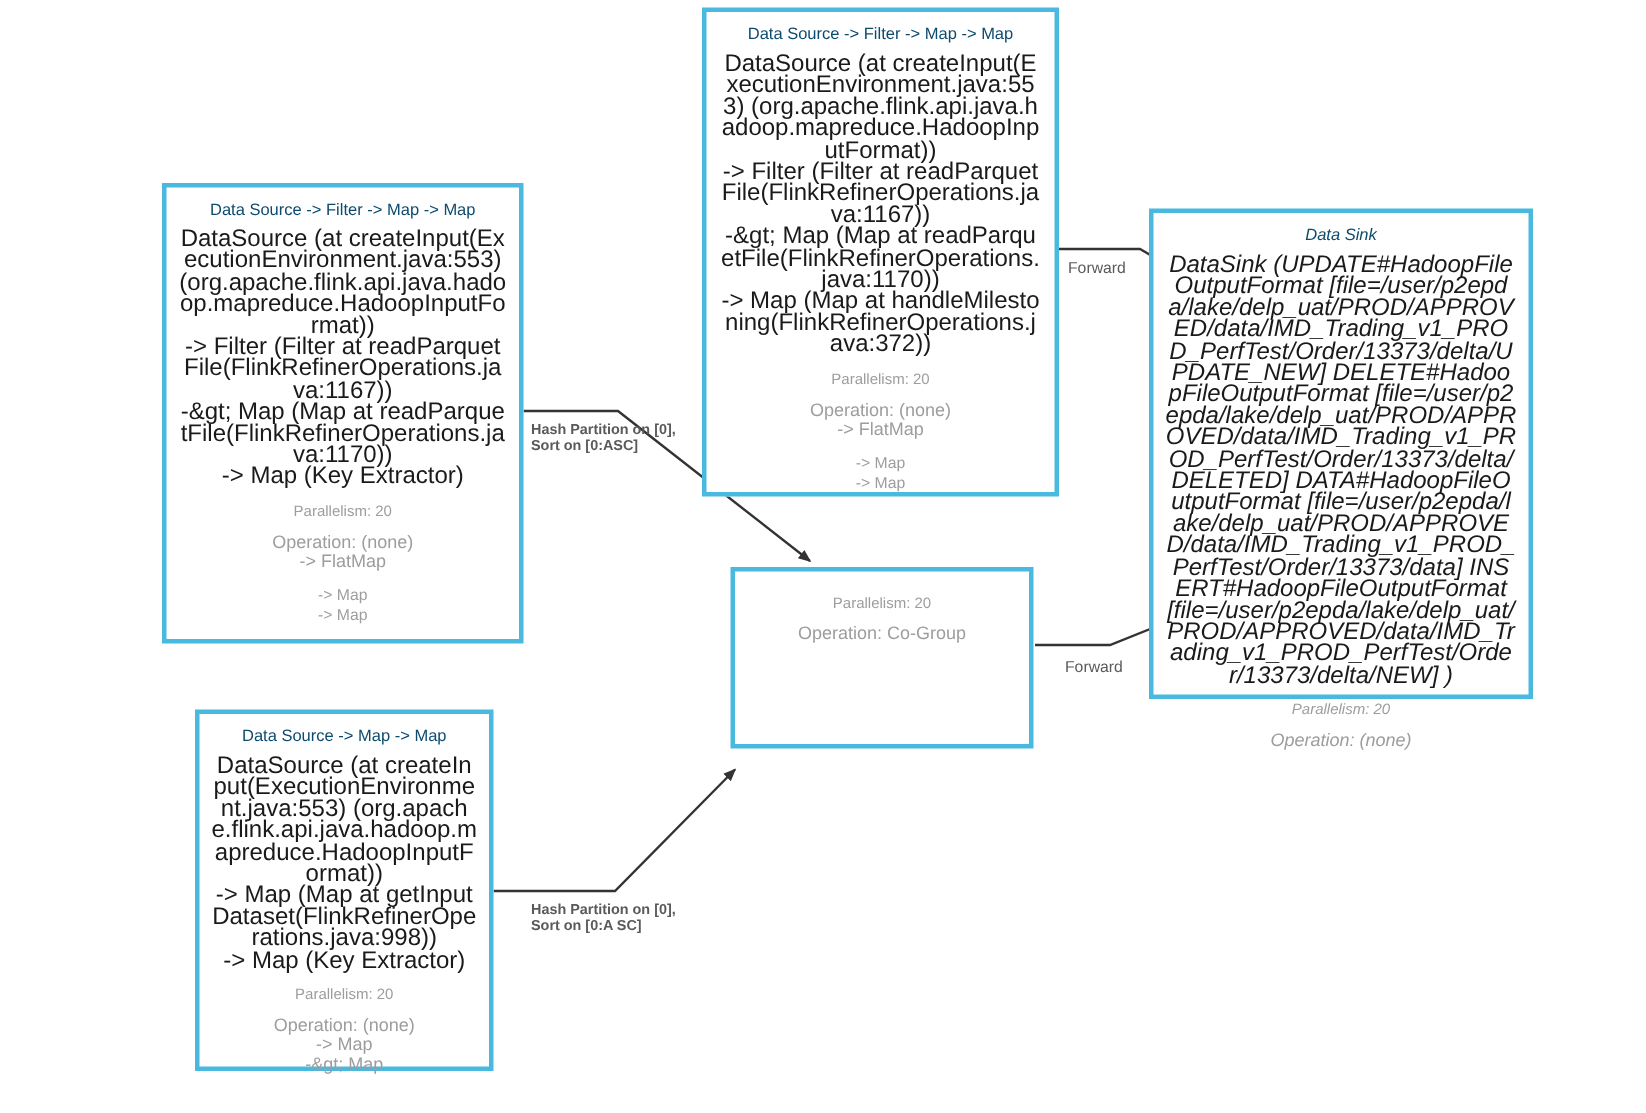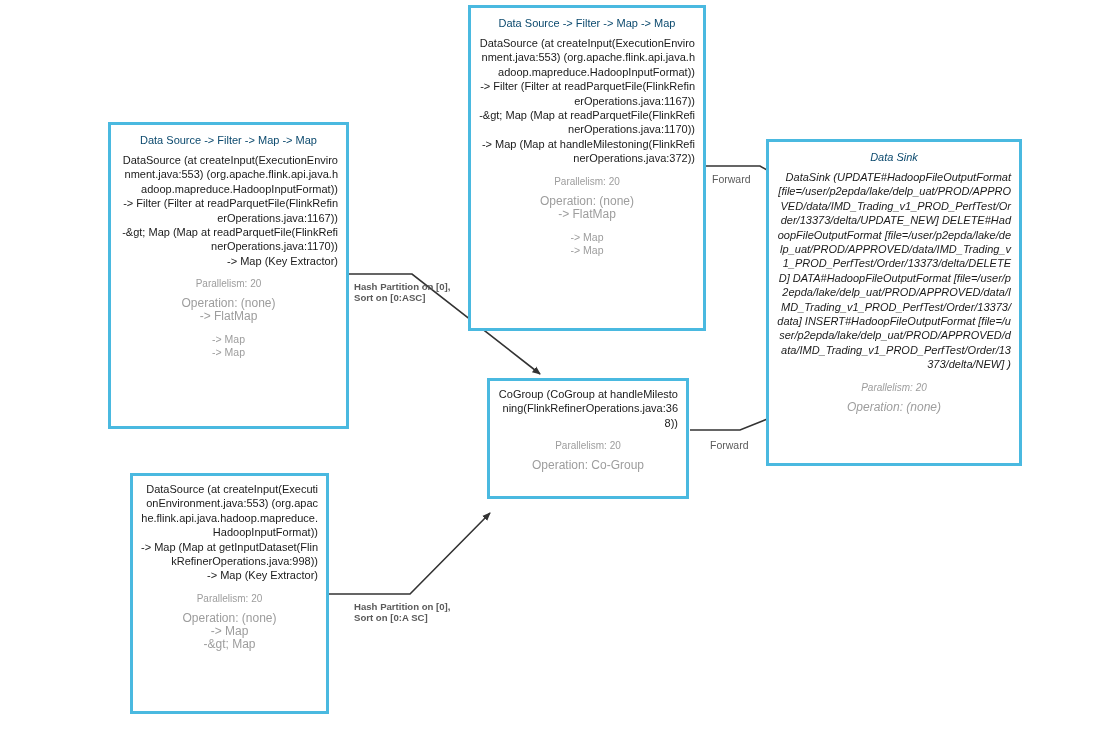"DataSource (at" .node-body { font-size: 11px -> 16px; text-align: right -> none }
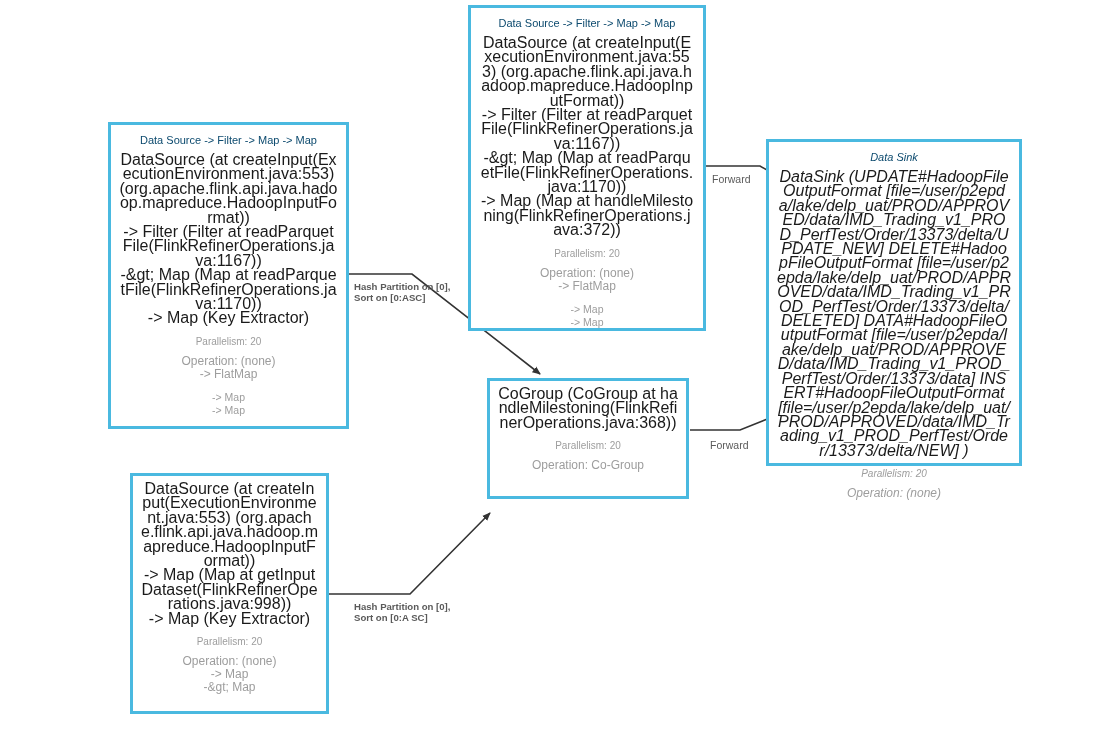"CoGroup (CoGroup at" div.node-body { html: <div>CoGroup (CoGroup at handleMilestoning(FlinkRefinerOperations.java:368))</div> -> none }
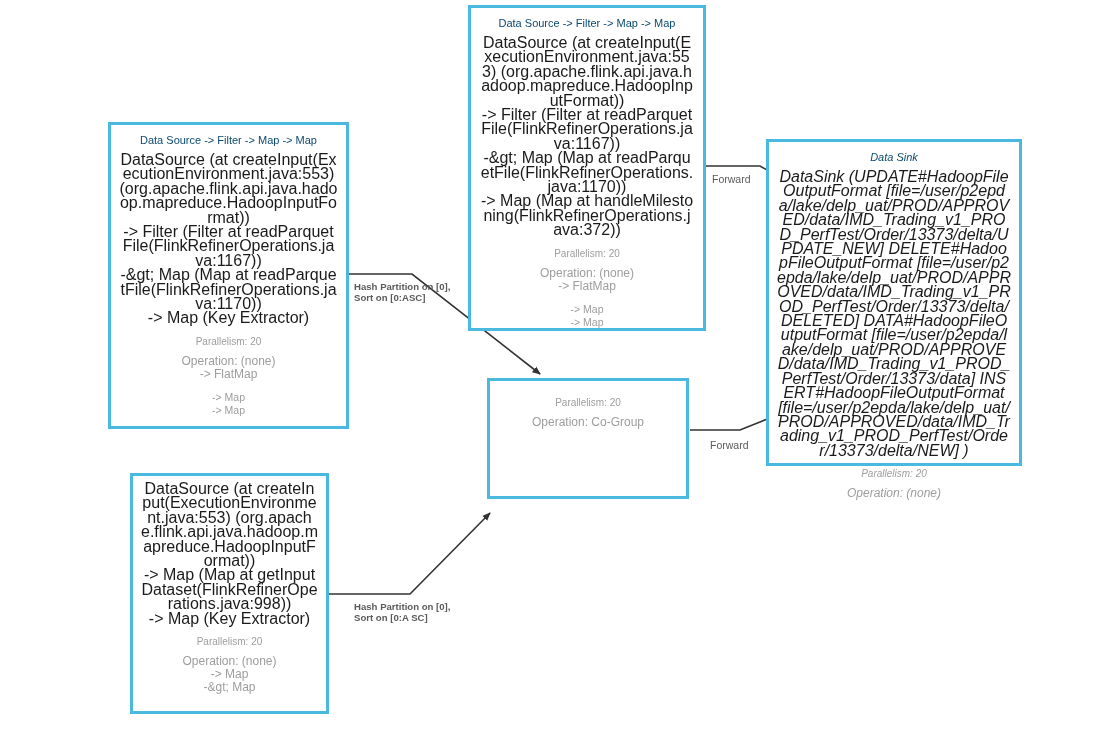"Data Source -> Map ->" div.node-title { html: none -> <div>Data Source -&gt; Map -&gt; Map</div> }
